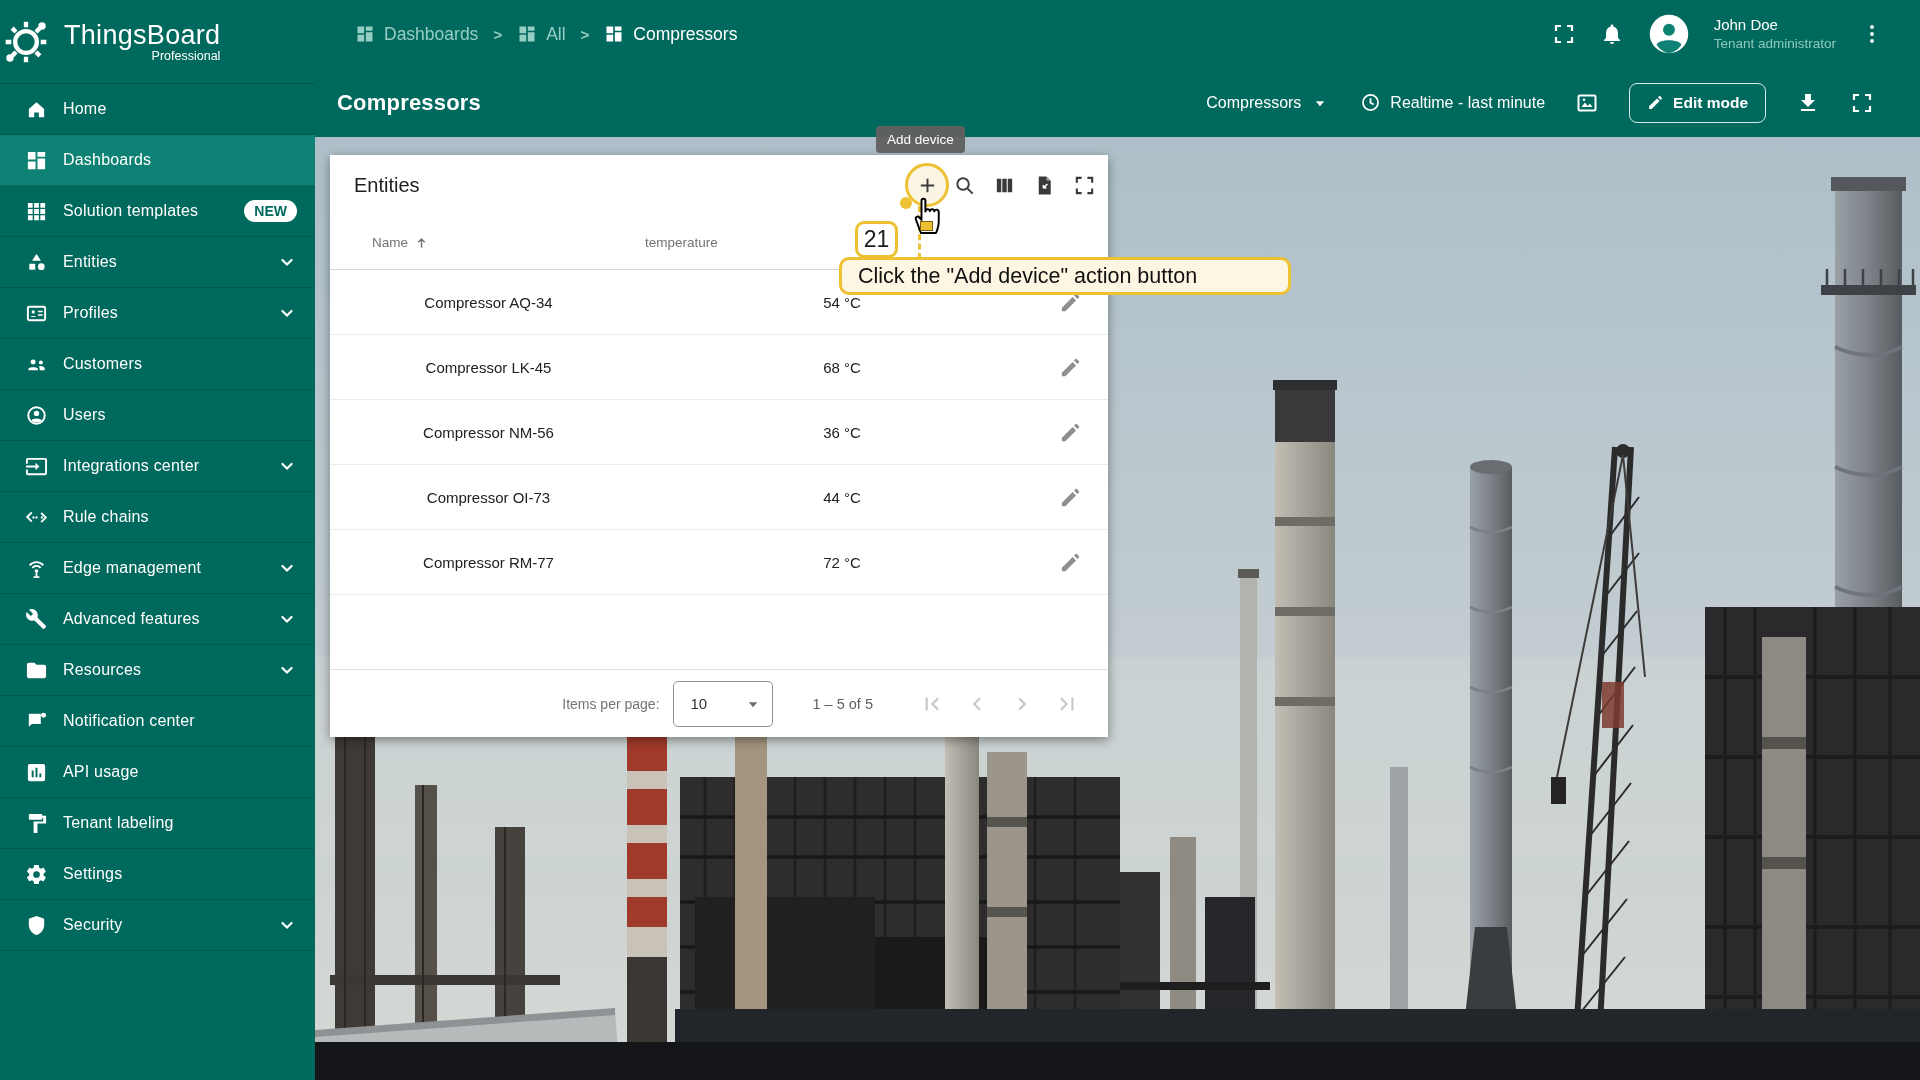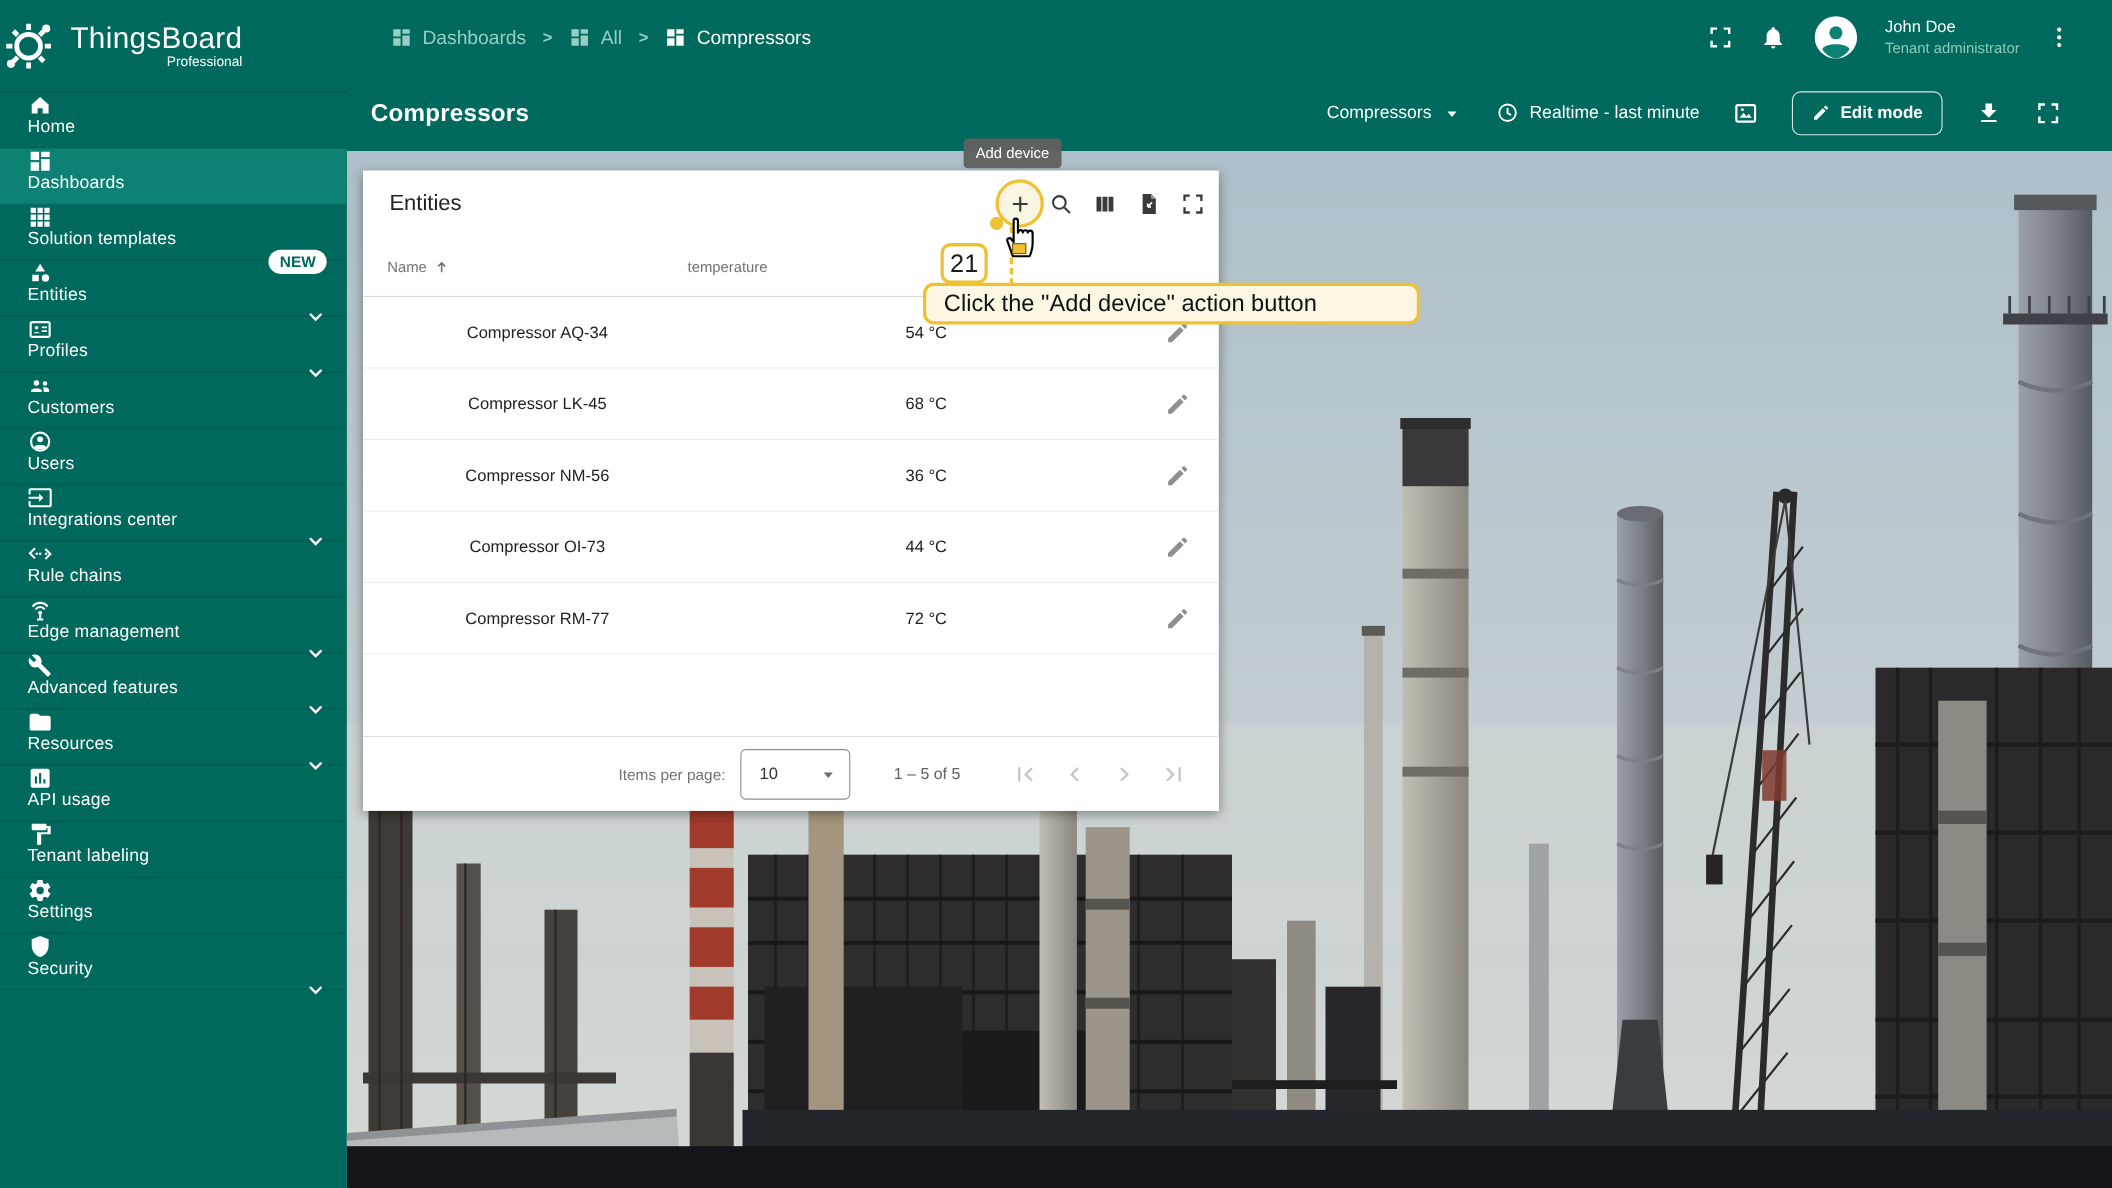"Home" .nav-item { align-items: flex-start -> center; flex-direction: column -> none }
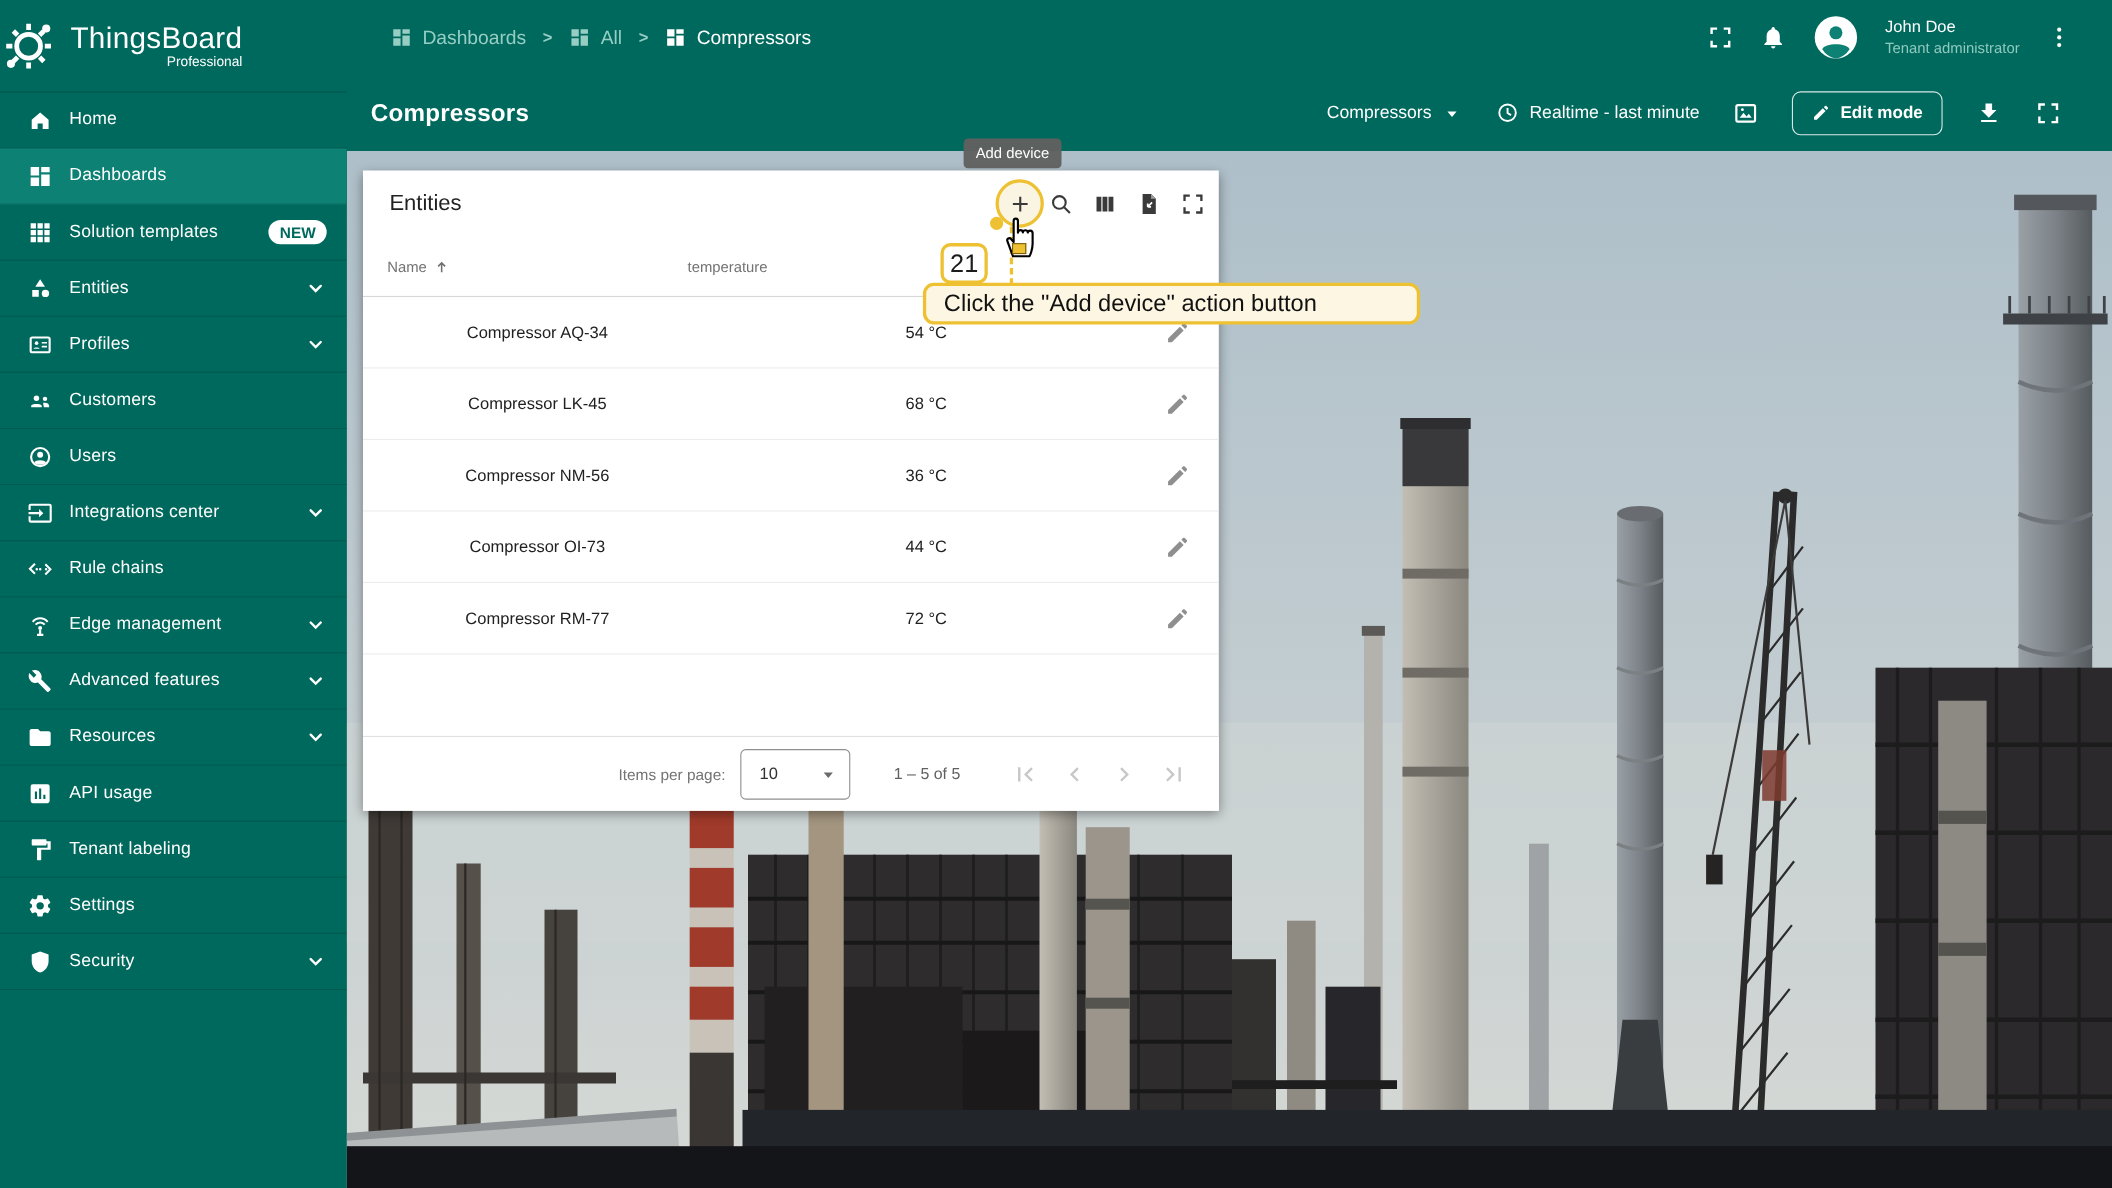"Name" .th.name { margin-left: none -> 20px }
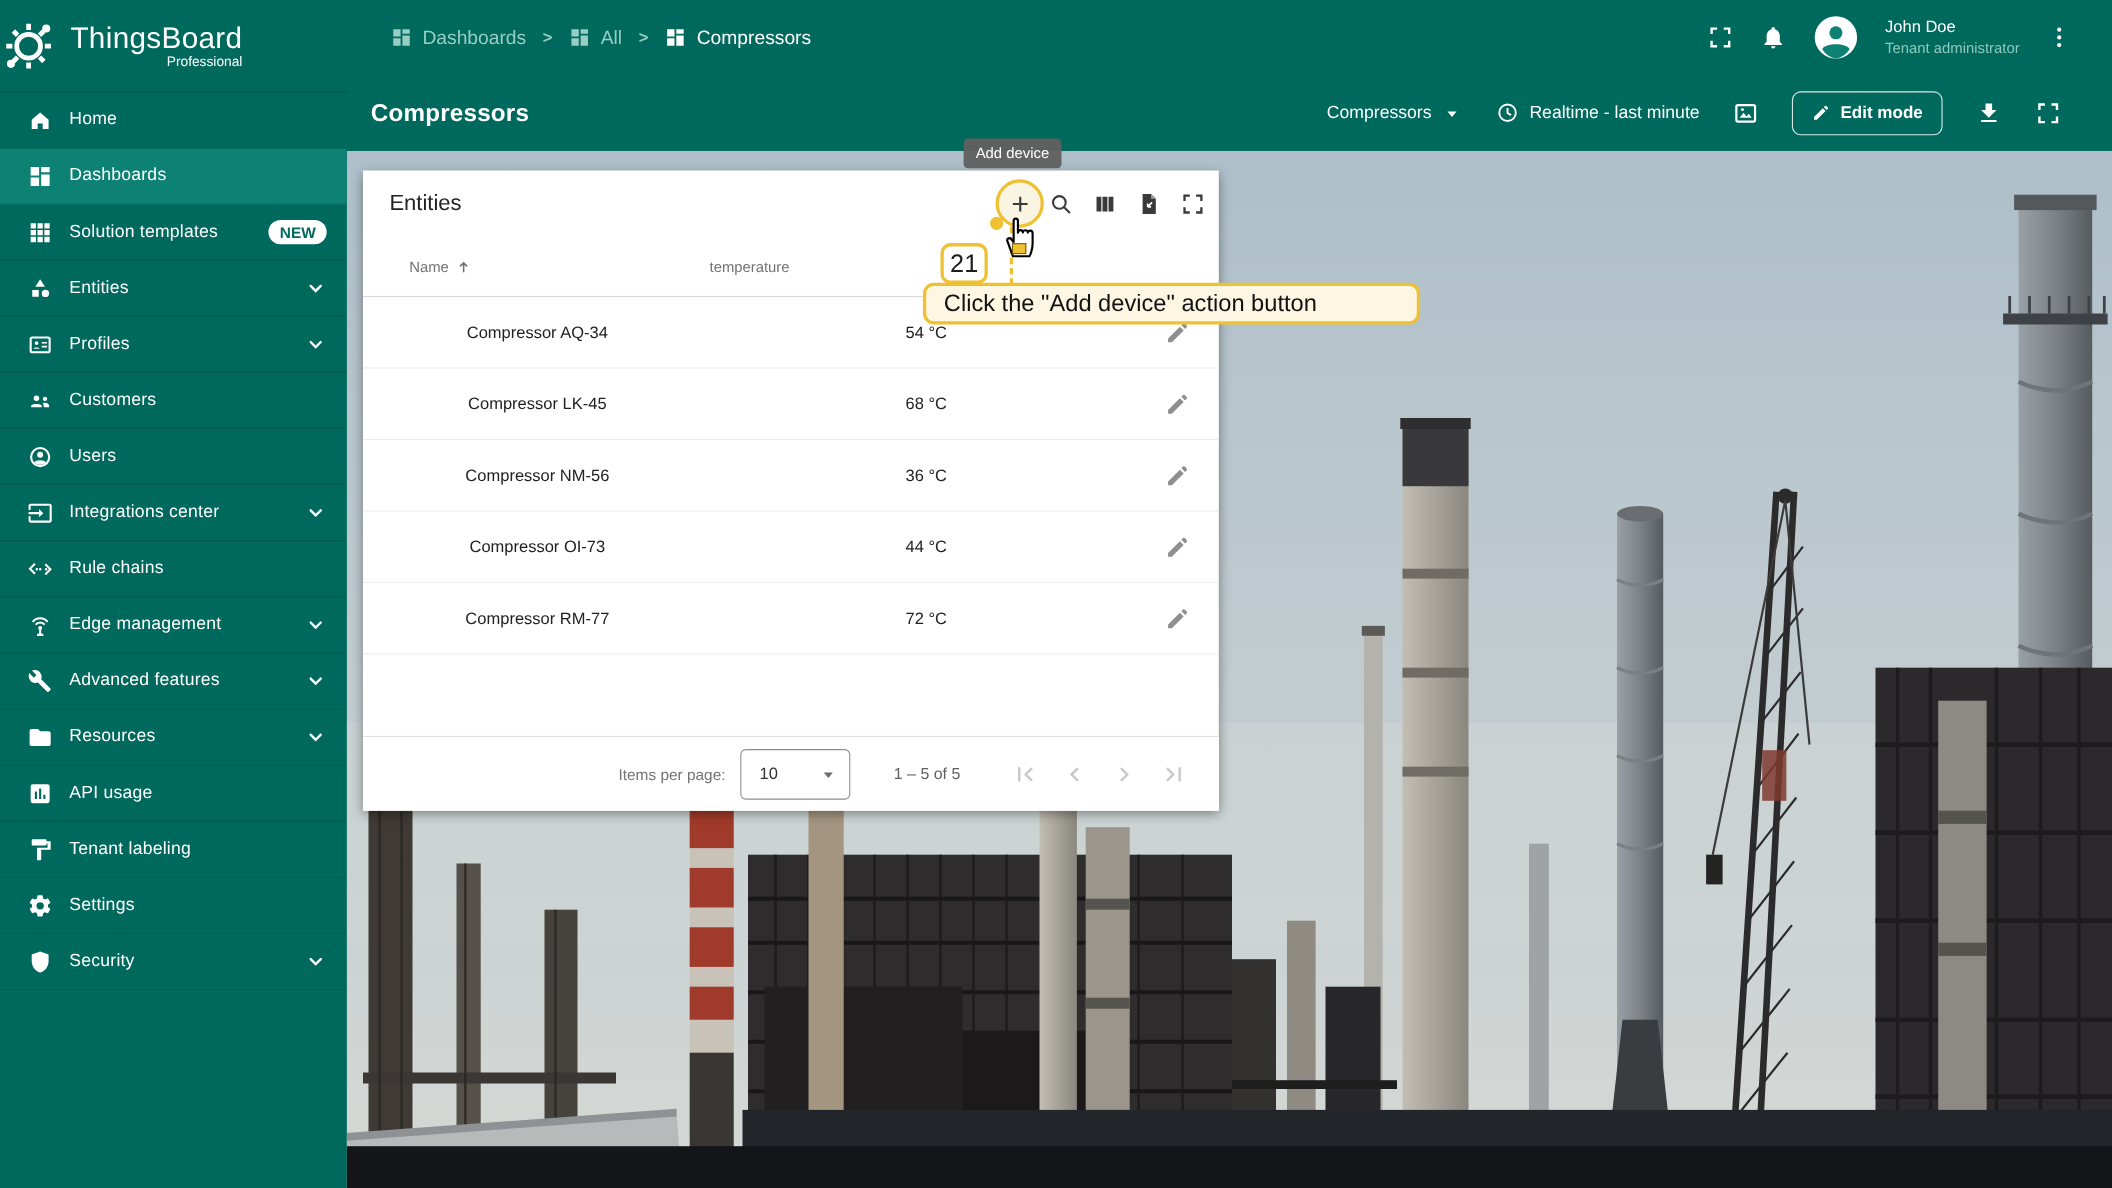"Notification center" div.nav-item { html: none -> <div> <span> <svg> <path></path> <circle></circle> </svg> </span> <span>Notification center</span> </div> }
